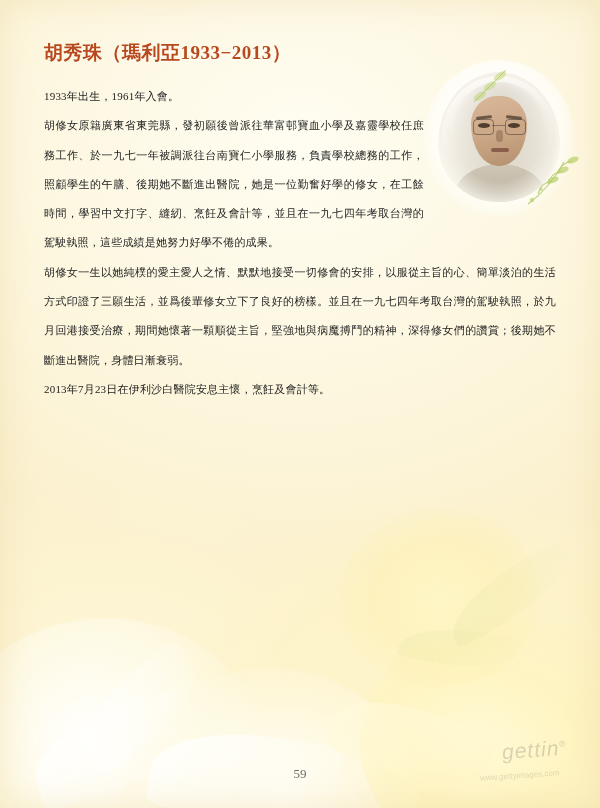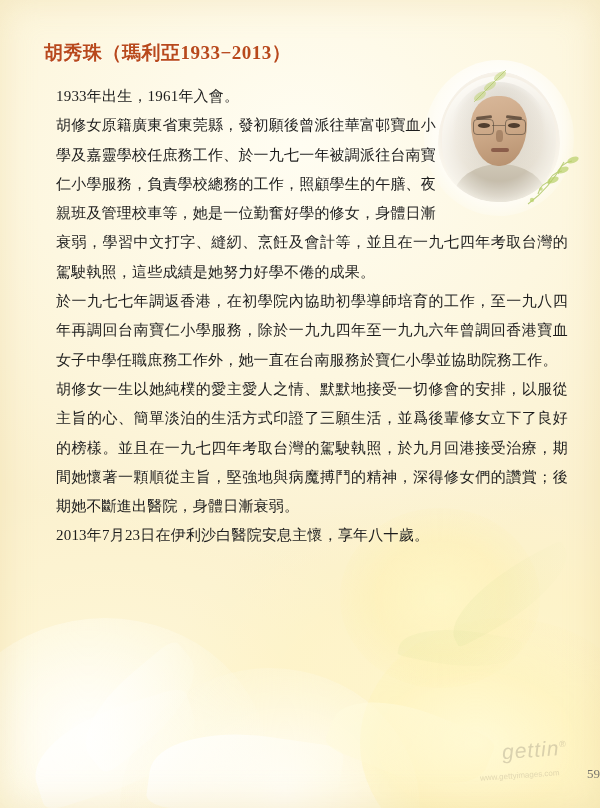"1933年出生，1961年入會。" .body-text { font-size: 15px -> 11px; left: 56px -> 44px }
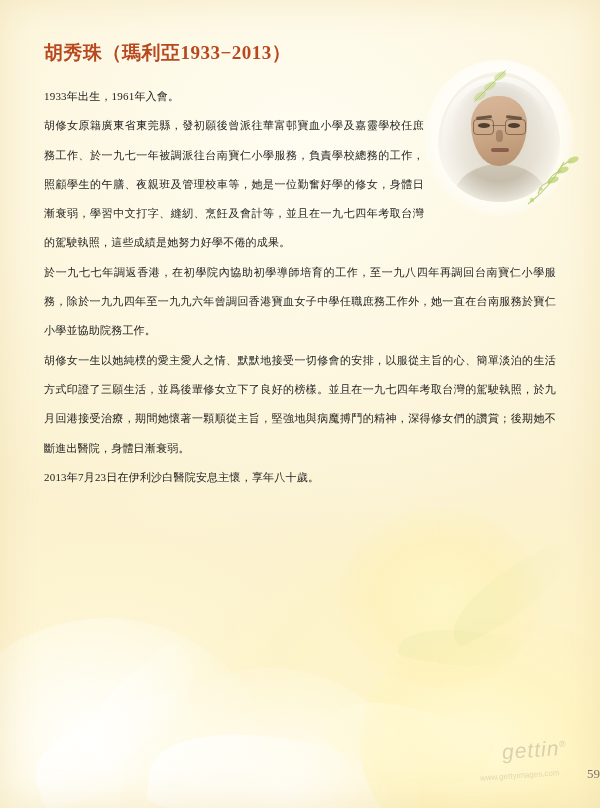"胡修女原籍廣東省東莞縣，發初願後曾派往華富邨寶血小學及嘉靈學校任庶務工作、於一九" p { text: 夜親班及管理校車等，她是一位勤奮好學的修女，身體日漸衰弱 -> 後期她不斷進出醫院，她是一位勤奮好學的修女，在工餘時間 }
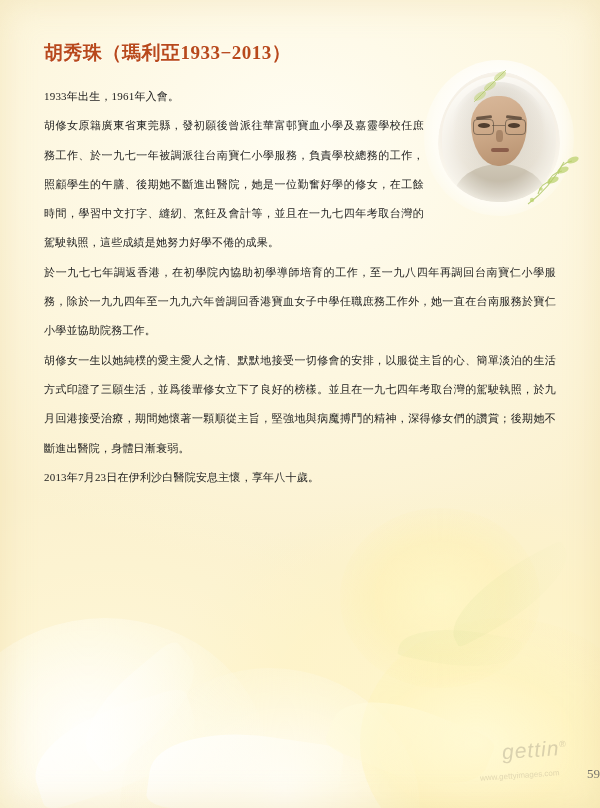"於一九七七年調返香港，在初學院內協助初學導師培育的工作，至一九八四年再調回台南寶" p { html: <p>於一九七七年調返香港，在初學院內協助初學導師培育的工作，至一九八四年再調回台南寶仁小學服務，除於一九九四年至一九九六年曾調回香港寶血女子中學任職庶務工作外，她一直在台南服務於寶仁小學並協助院務工作。</p> -> none }
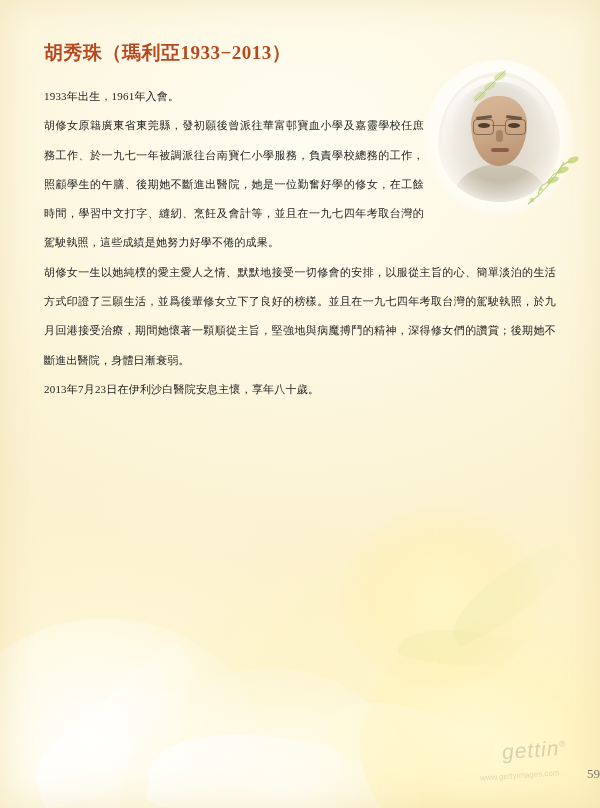"2013年7月23日在伊利沙白醫院安息主懷，享年八十歲。" p { text: 享年八十歲 -> 烹飪及會計等 }
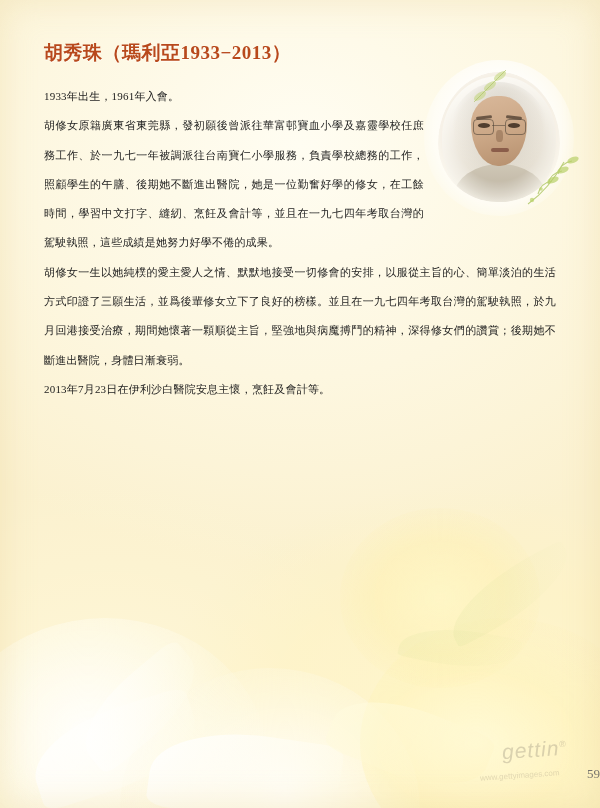"59" .page-number { text-align: right -> center }
